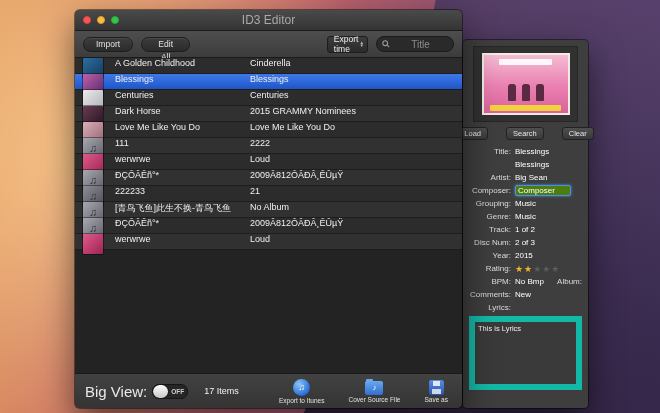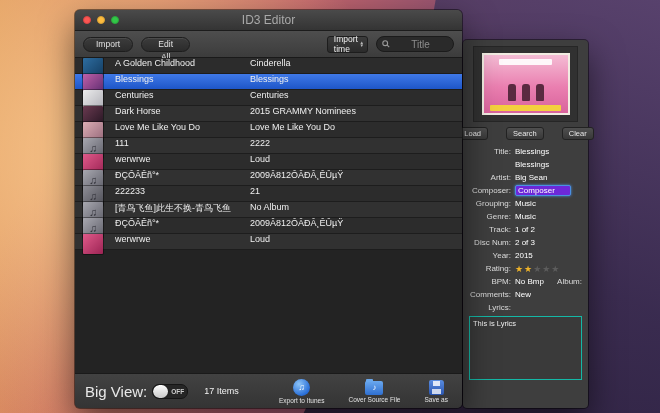"Import time" span { text: Import -> Export }
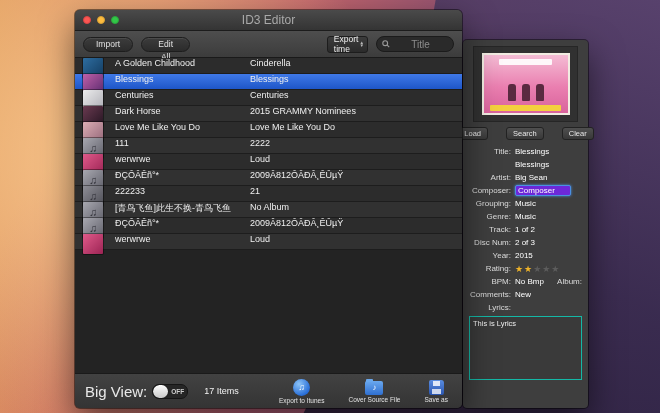"Composer" .composer-input { background: #6d28d9 -> #4d7c0f }
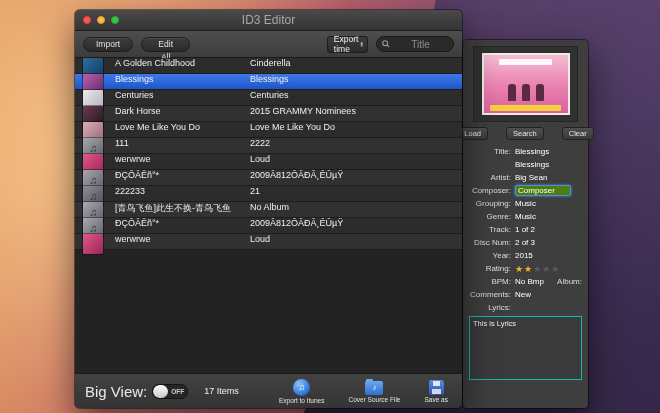"This is Lyrics" .lyrics-box { border: 1px solid #14b8a6 -> 6px solid #14b8a6 }
